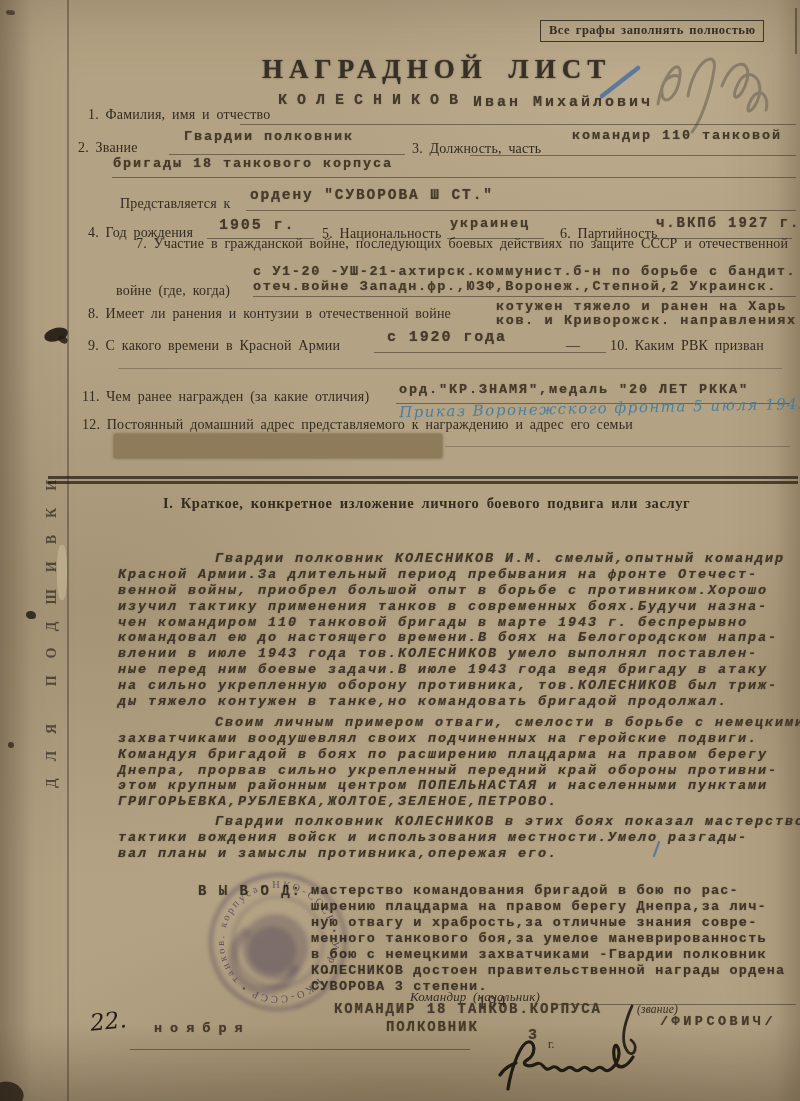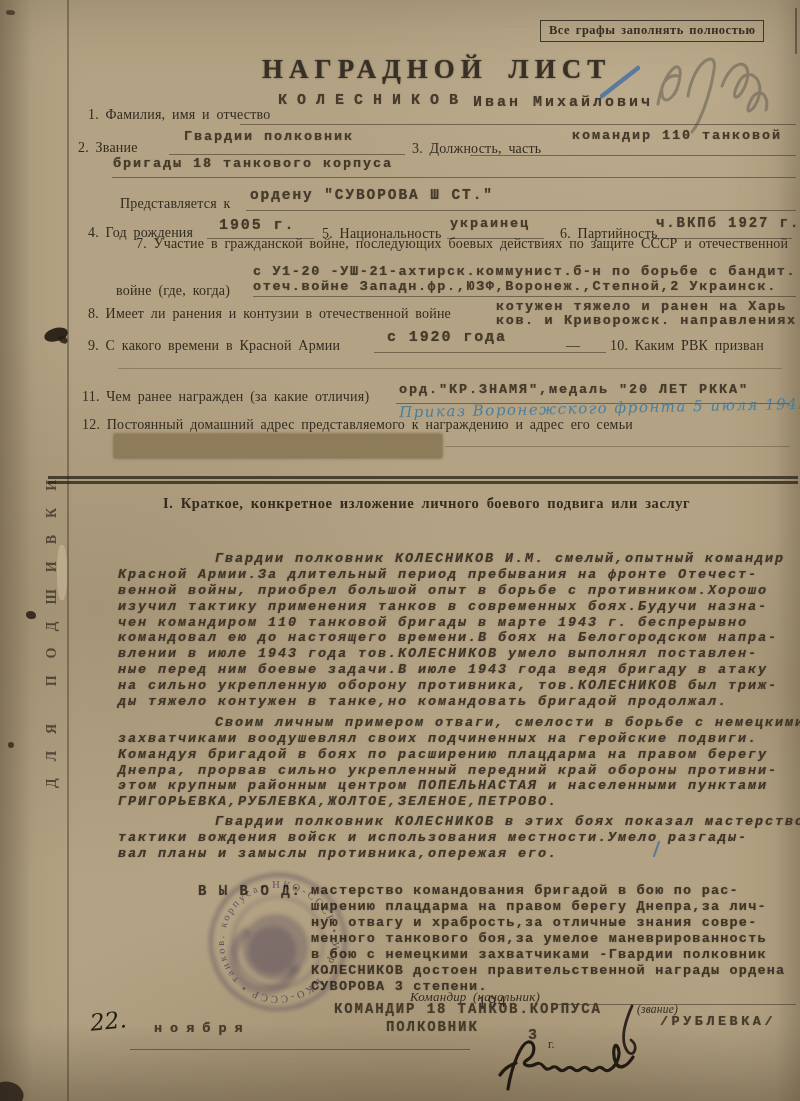"/РУБЛЕВКА/" div.abs { text: /РУБЛЕВКА/ -> /ФИРСОВИЧ/ }
